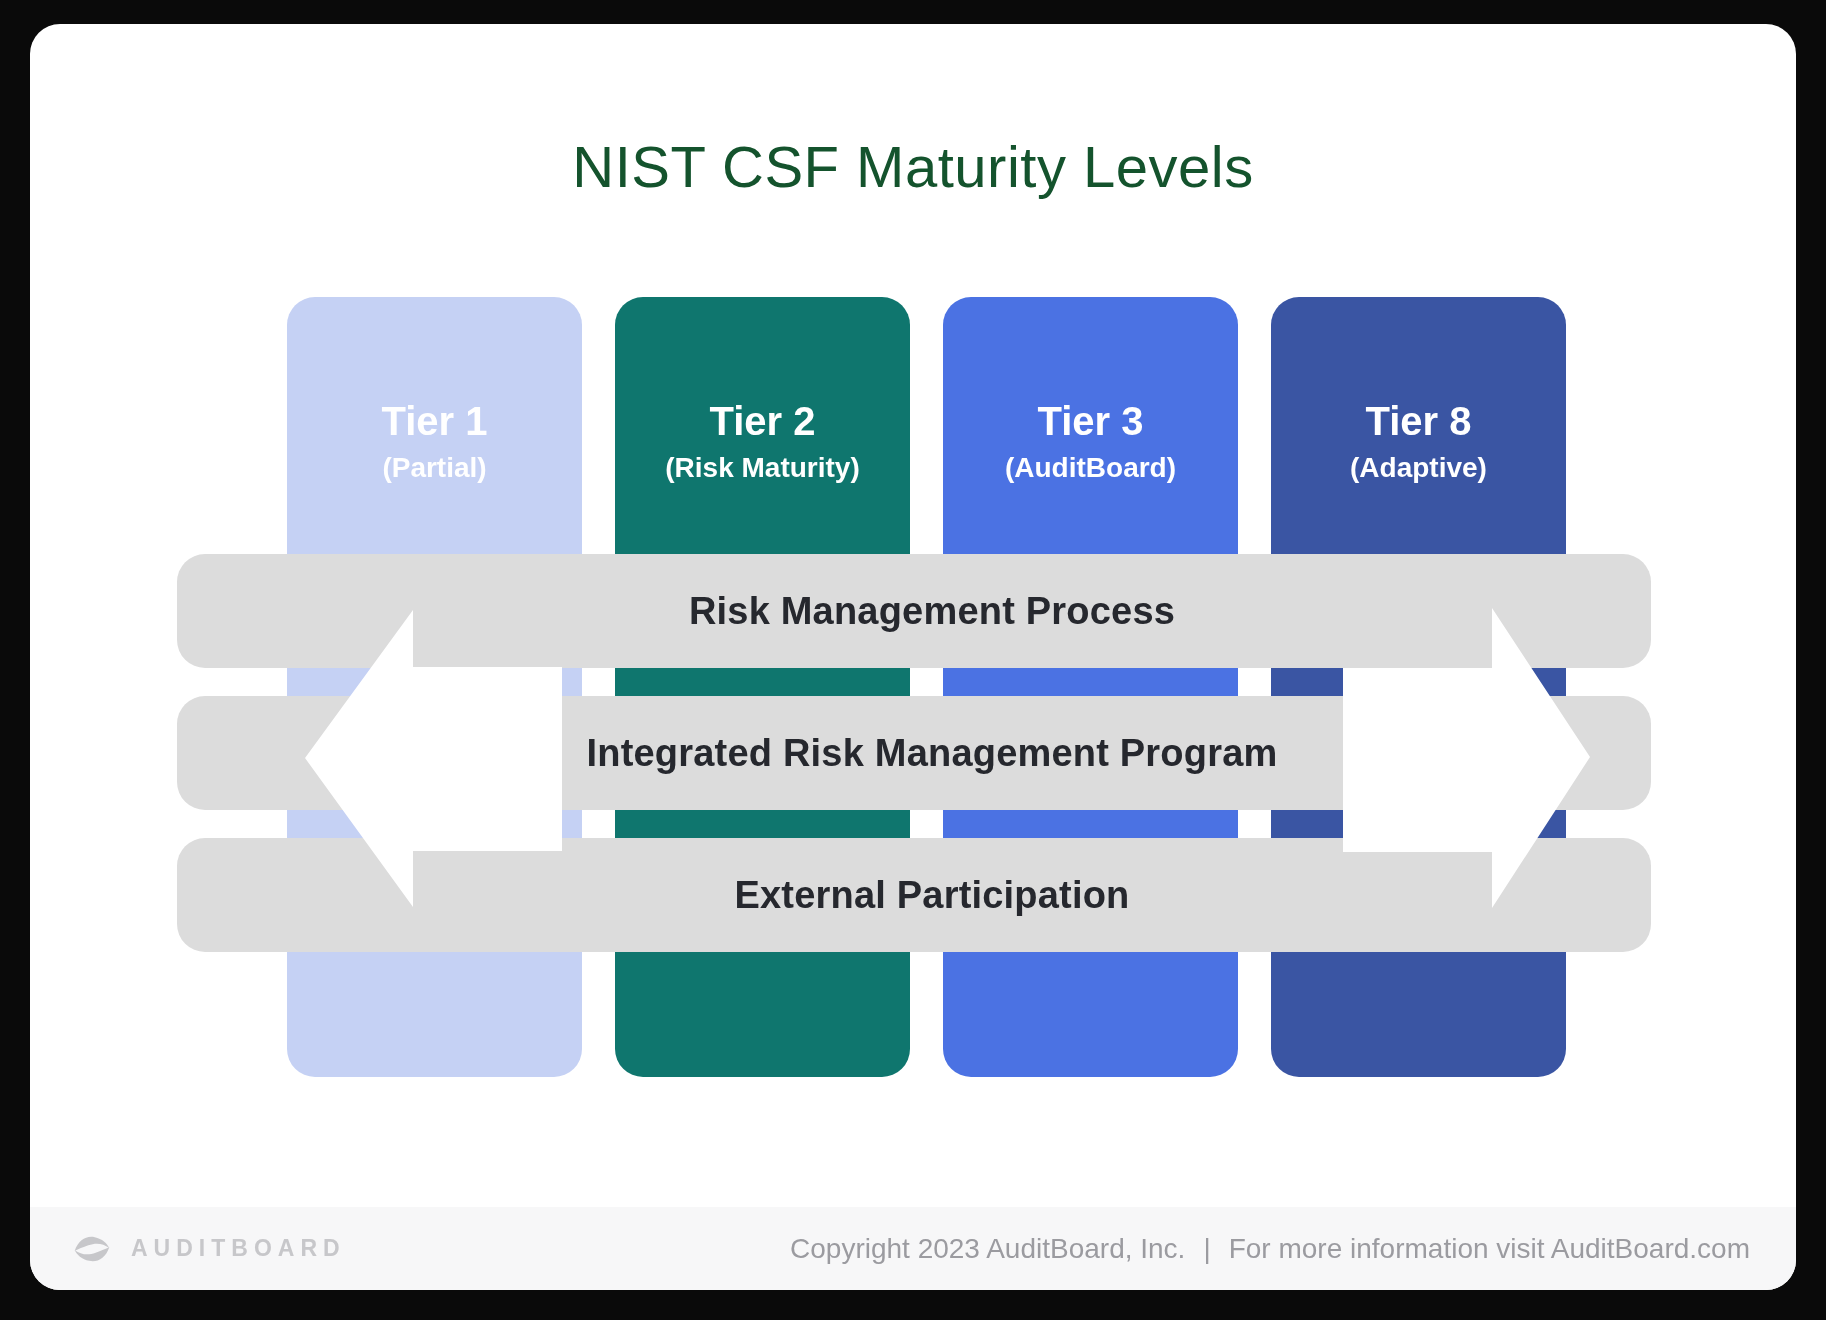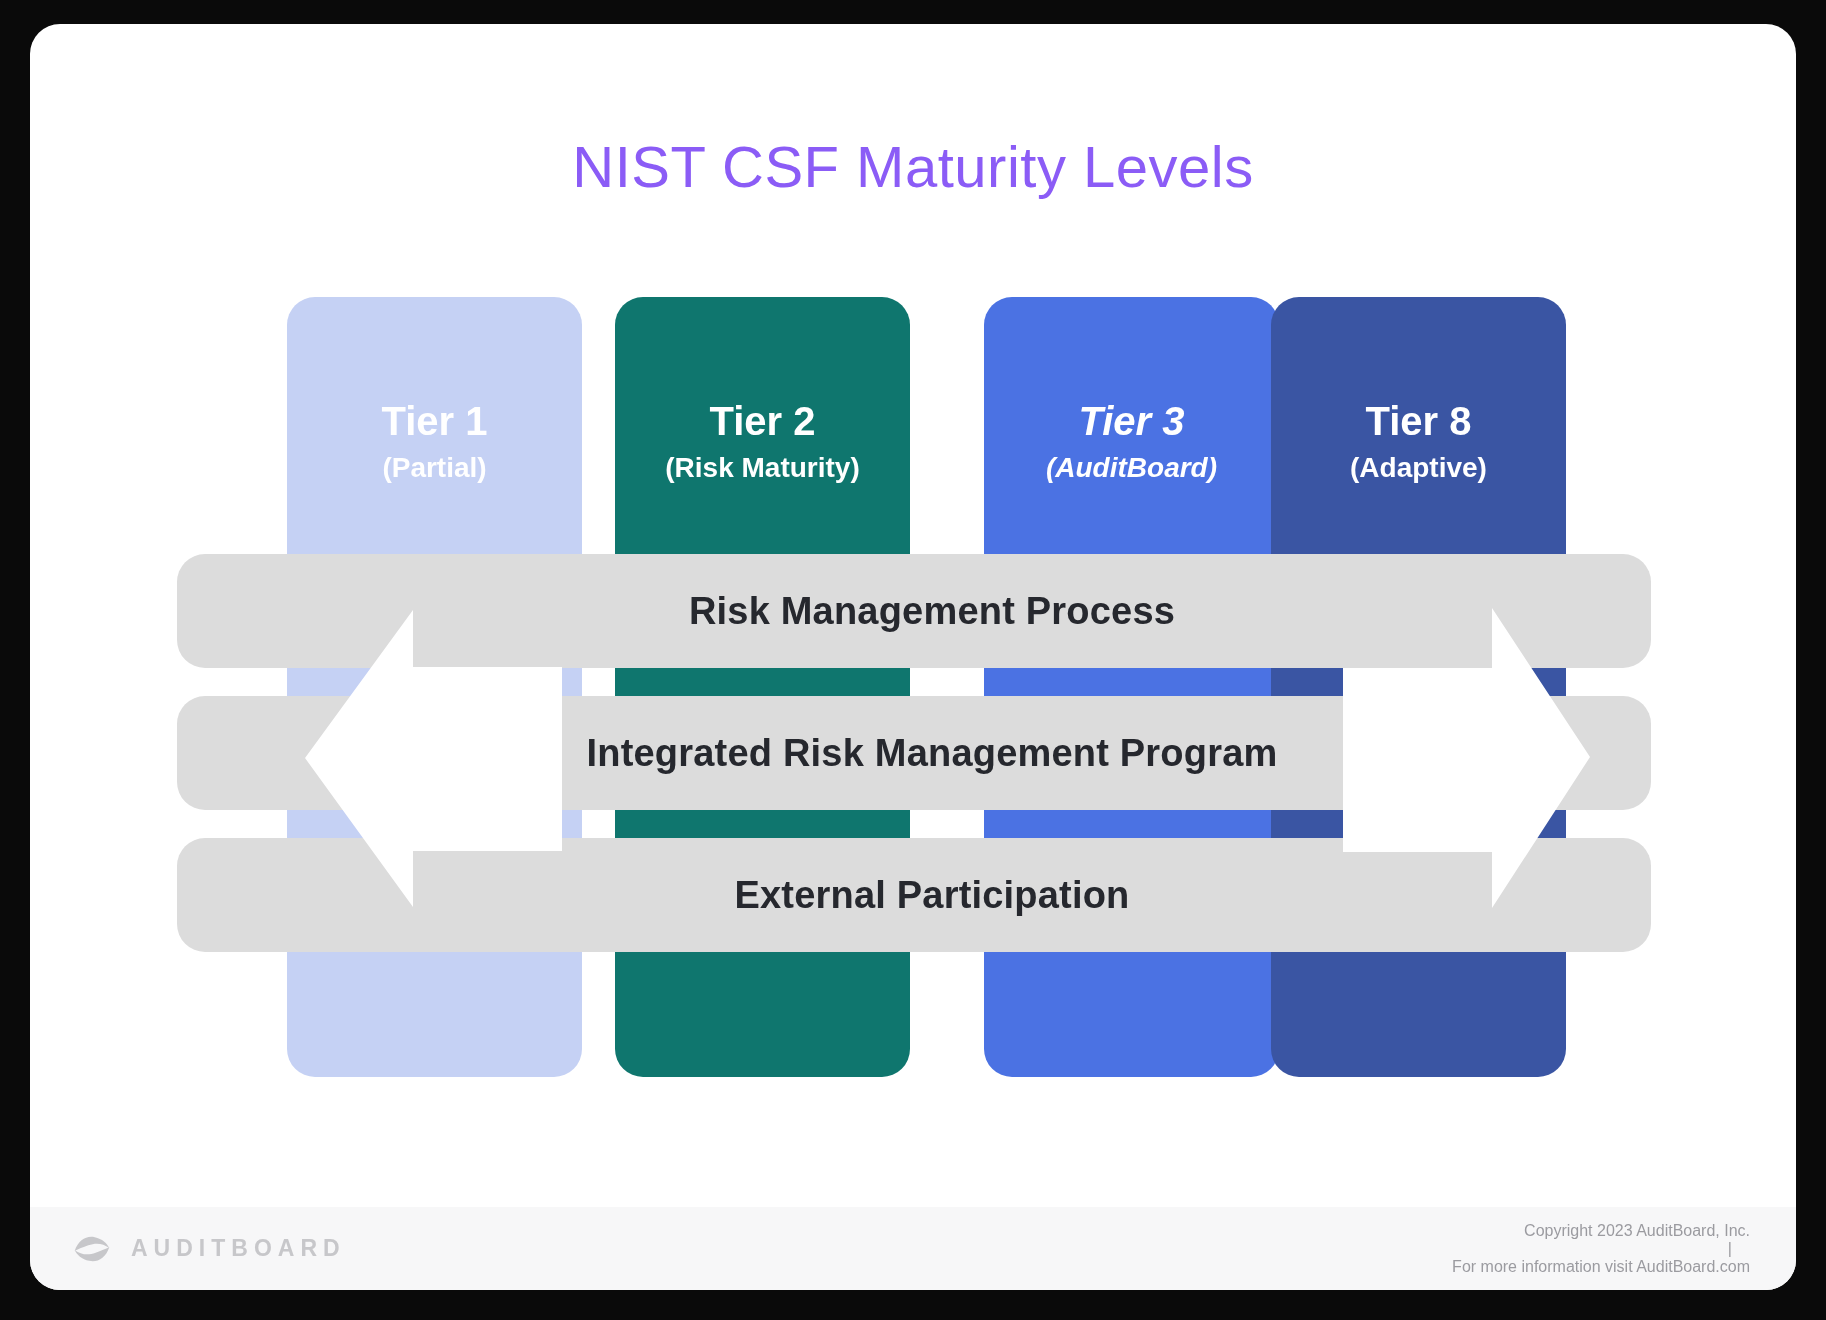"NIST CSF Maturity Levels" .page-title { color: #8b5cf6 -> #14532d }
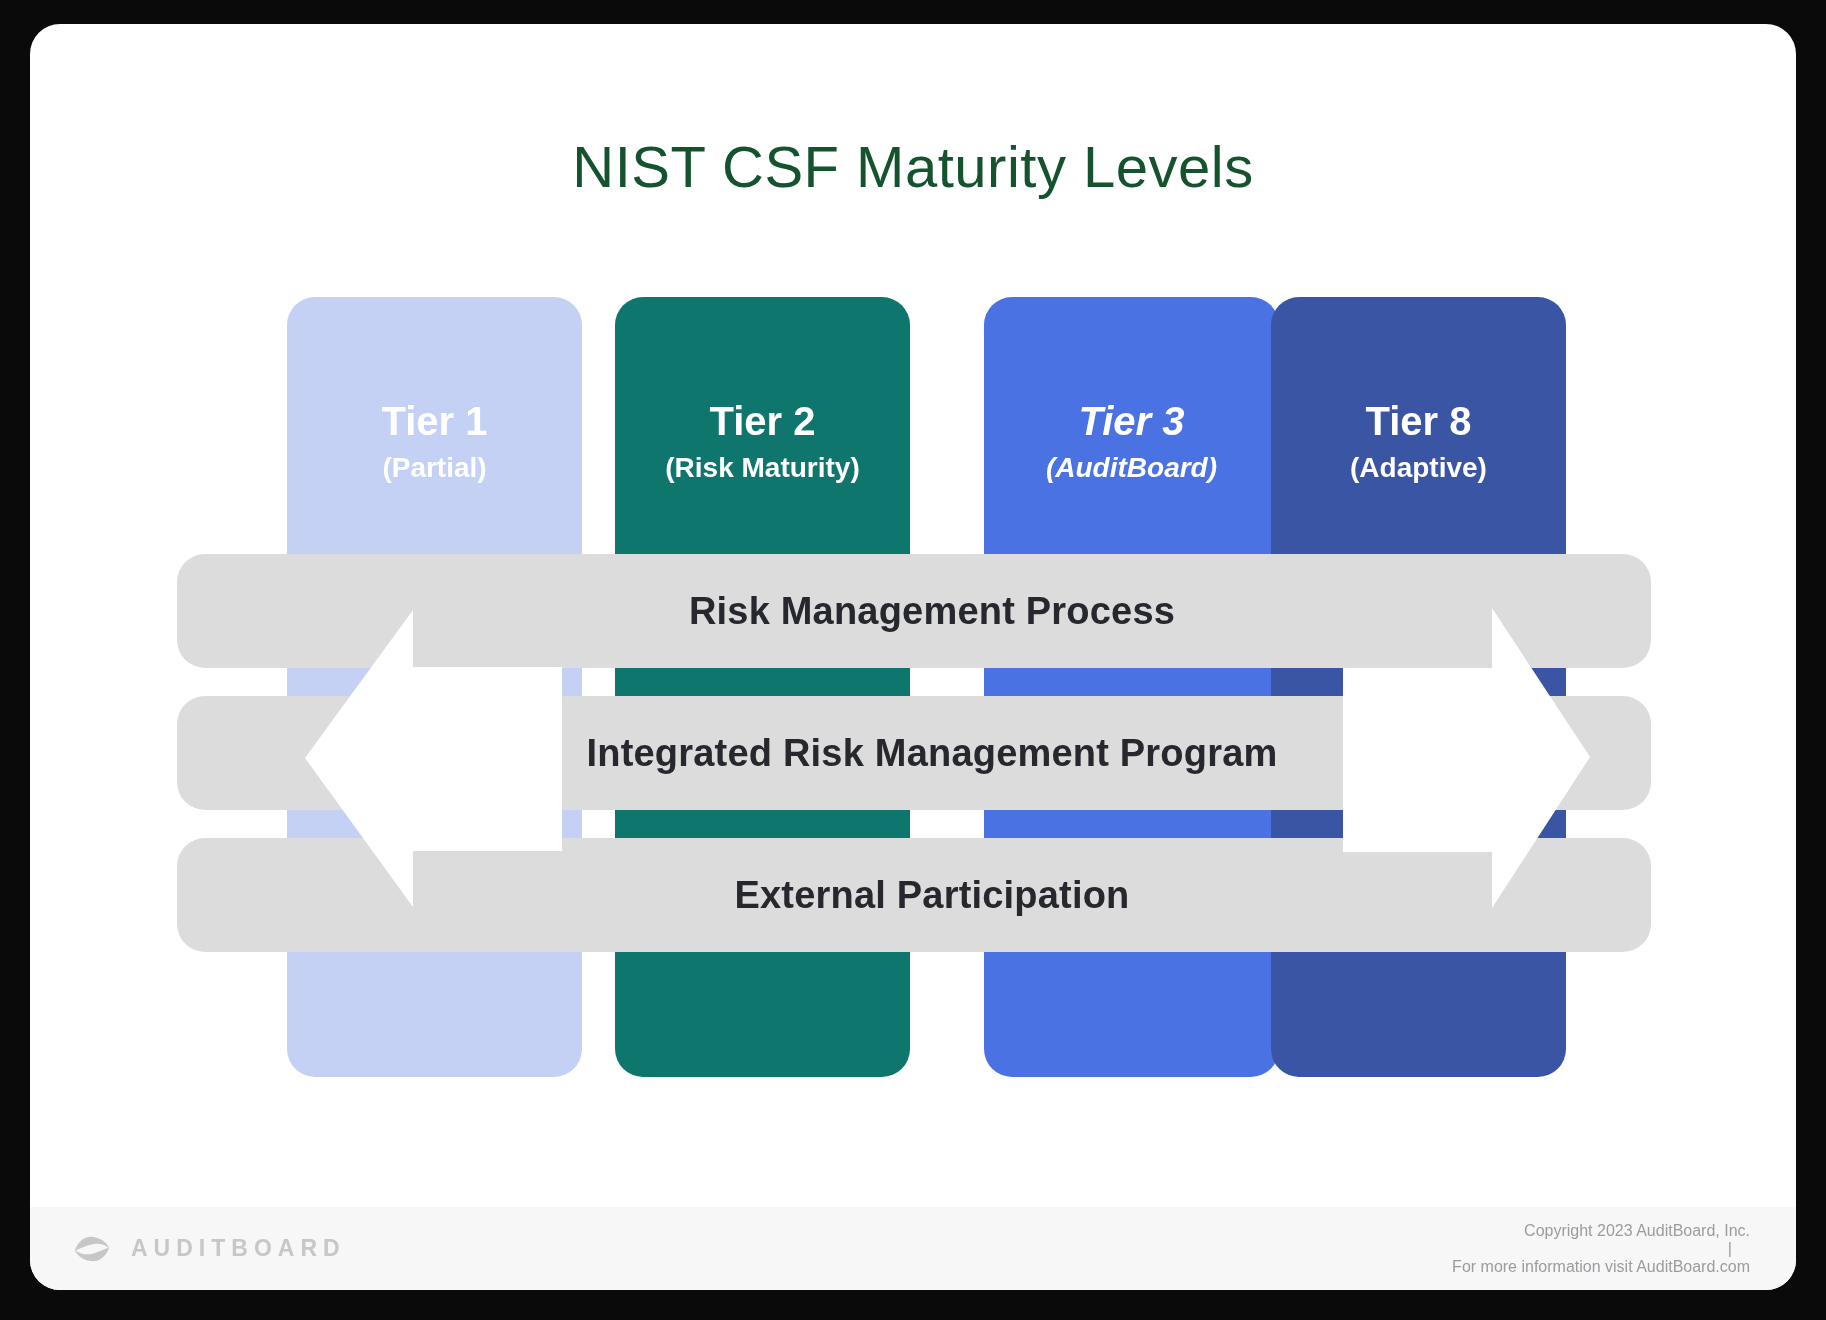"Tier 3" .tier-col.t2 { font-style: italic -> none; left: 954px -> 913px }
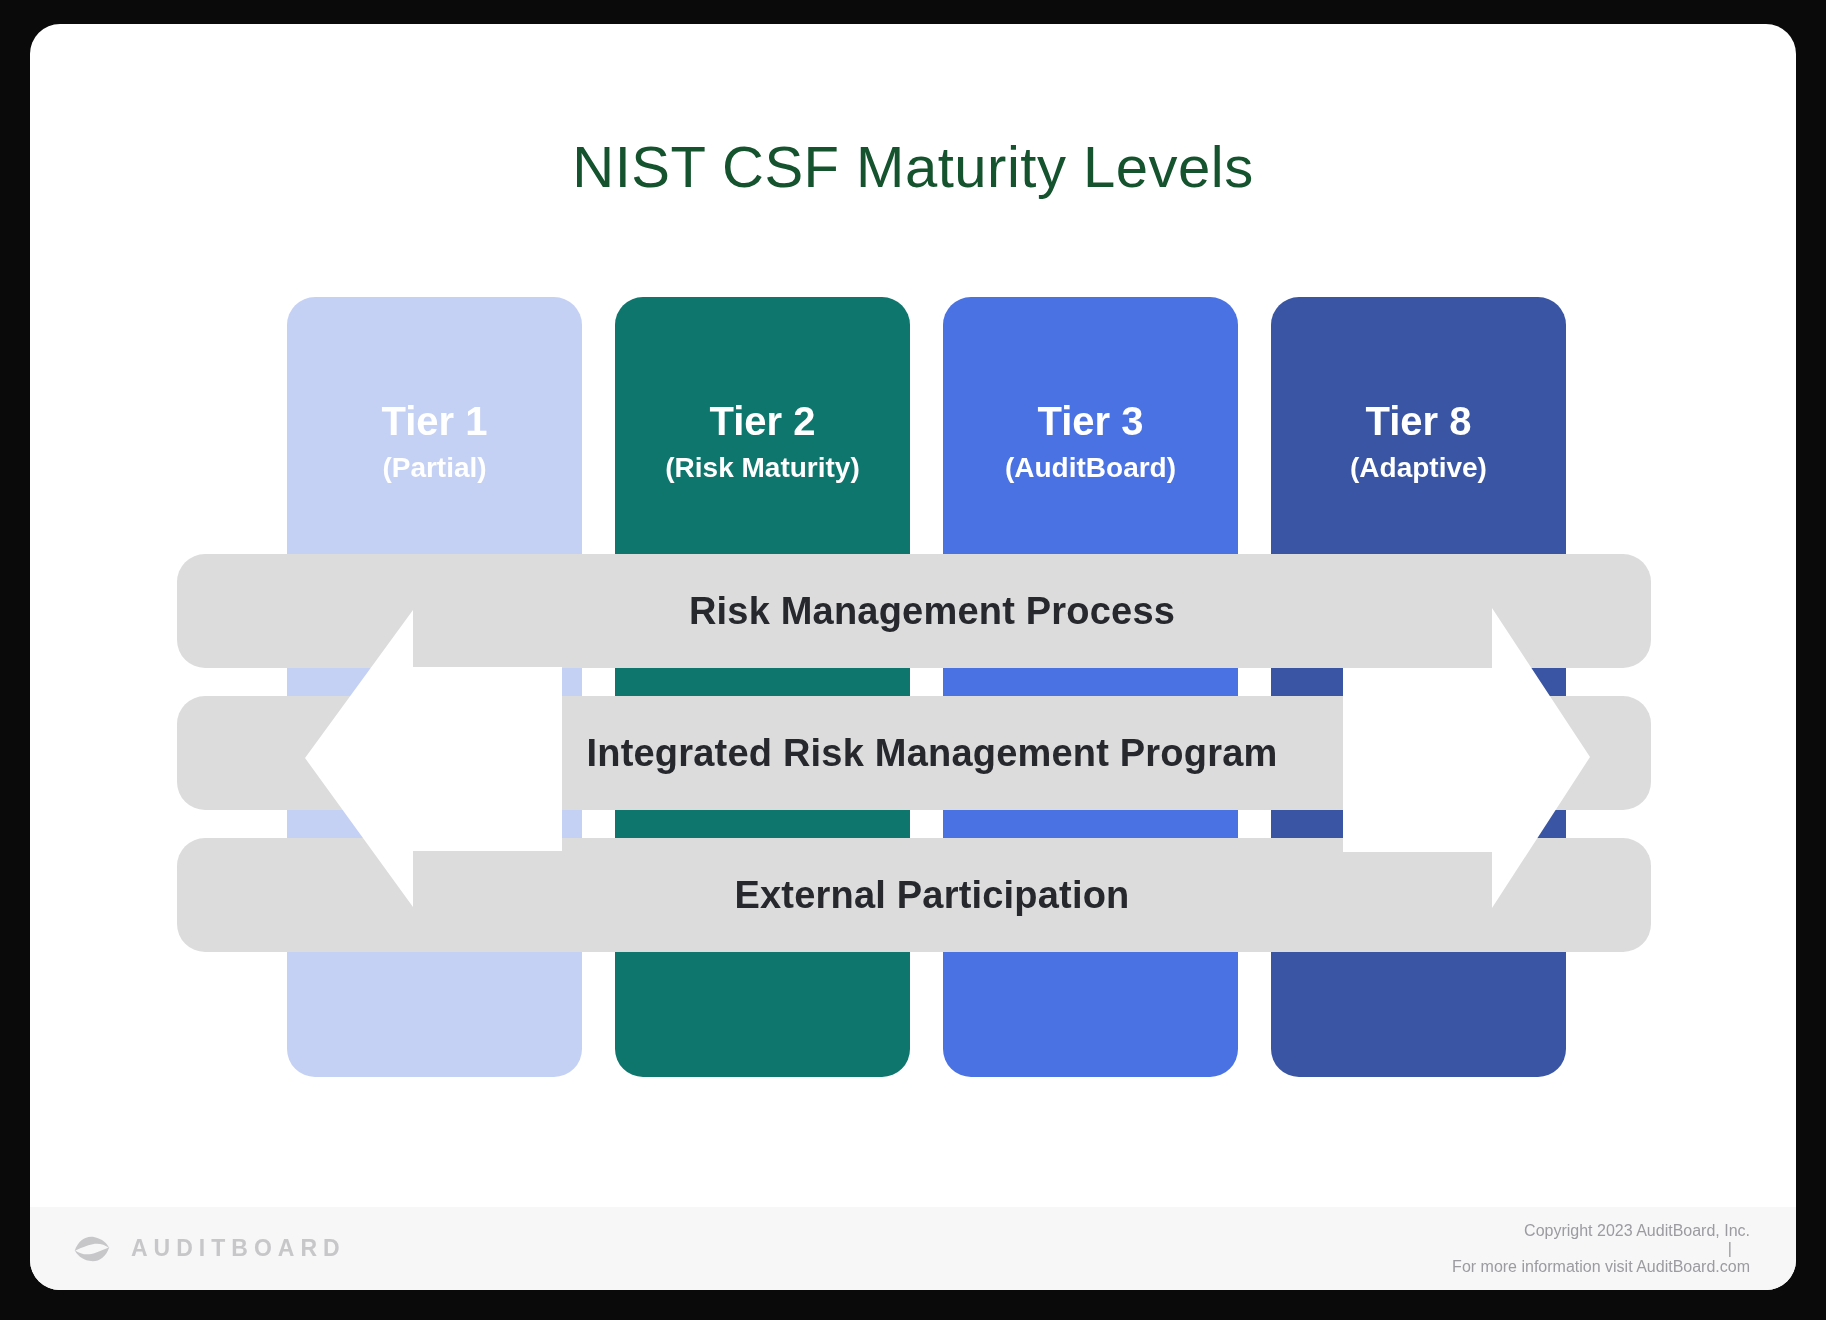"Copyright 2023 AuditBoard, Inc." .copyright { align-items: flex-end -> center; flex-direction: column -> none; font-size: 16px -> 28px }
